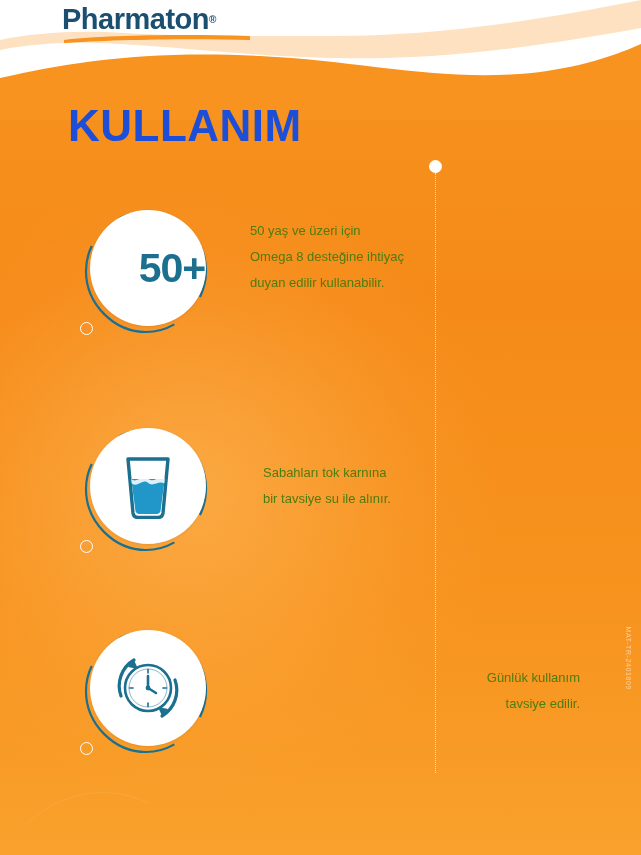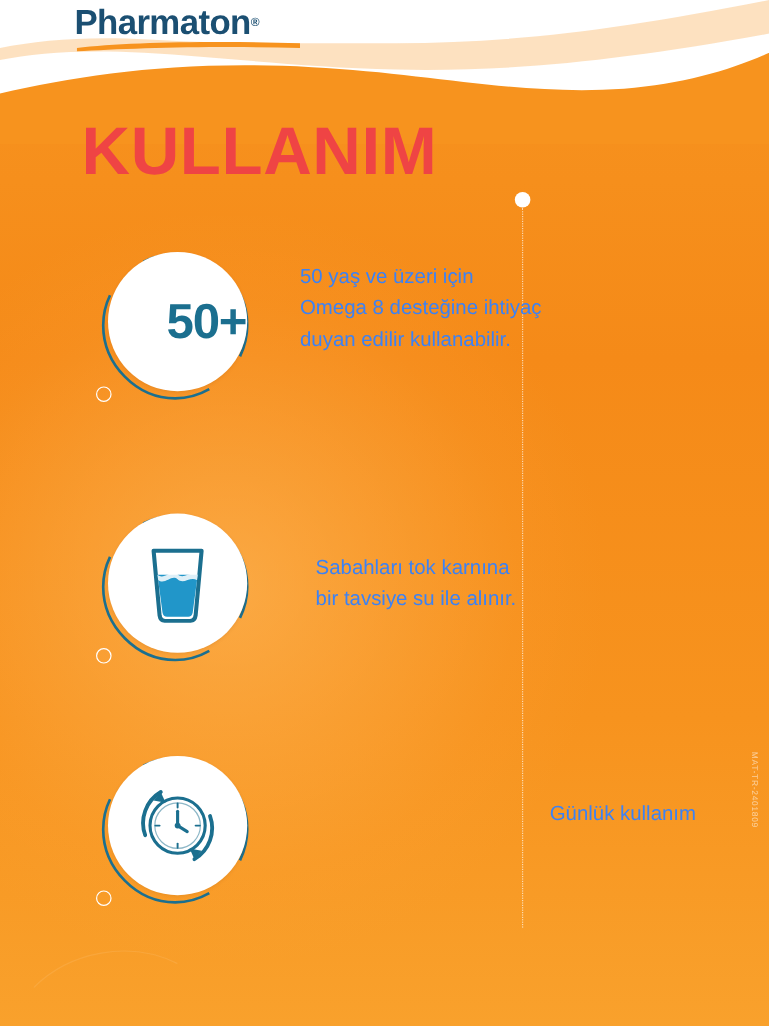"KULLANIM" .title { color: #ef4444 -> #1d4ed8; font-size: 56px -> 44px }
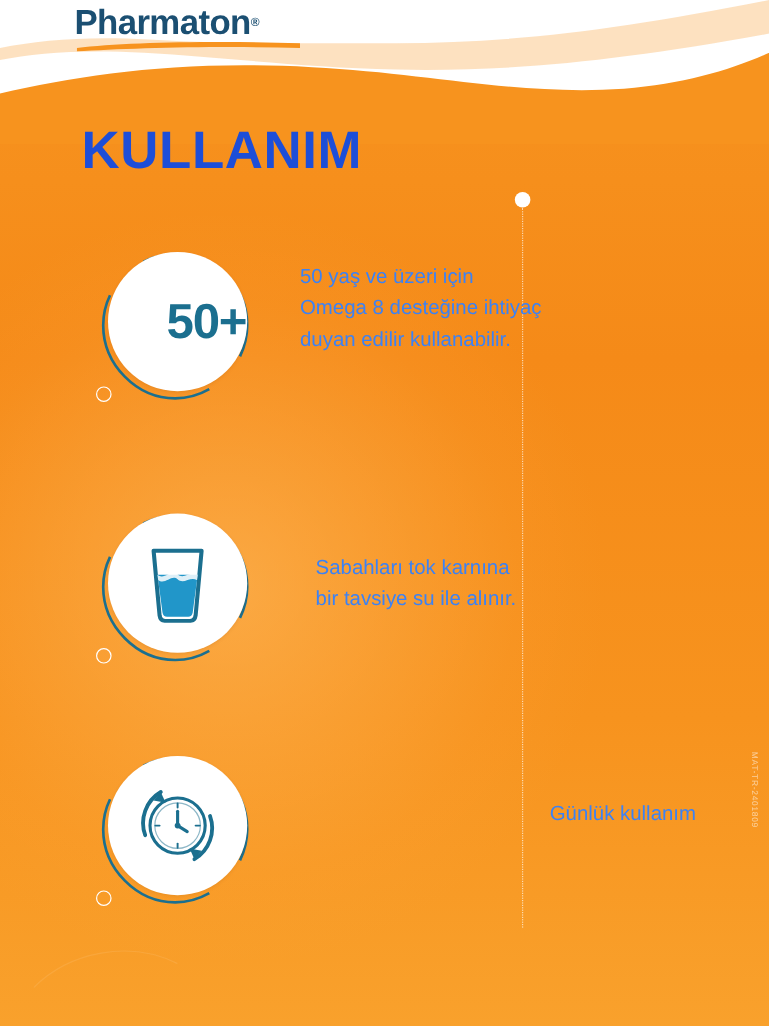"50 yaş ve üzeri için" .item-text { color: #3b82f6 -> #4d7c0f; font-size: 17px -> 13px }
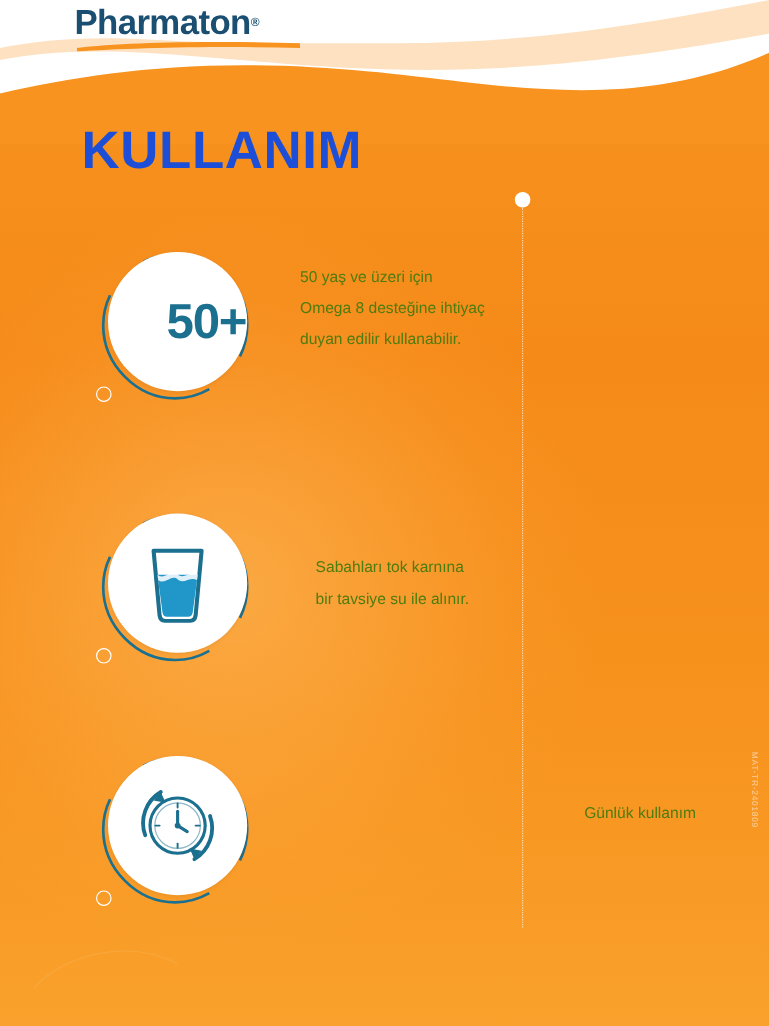"tavsiye edilir." span.line { html: none -> <span>tavsiye edilir.</span> }
